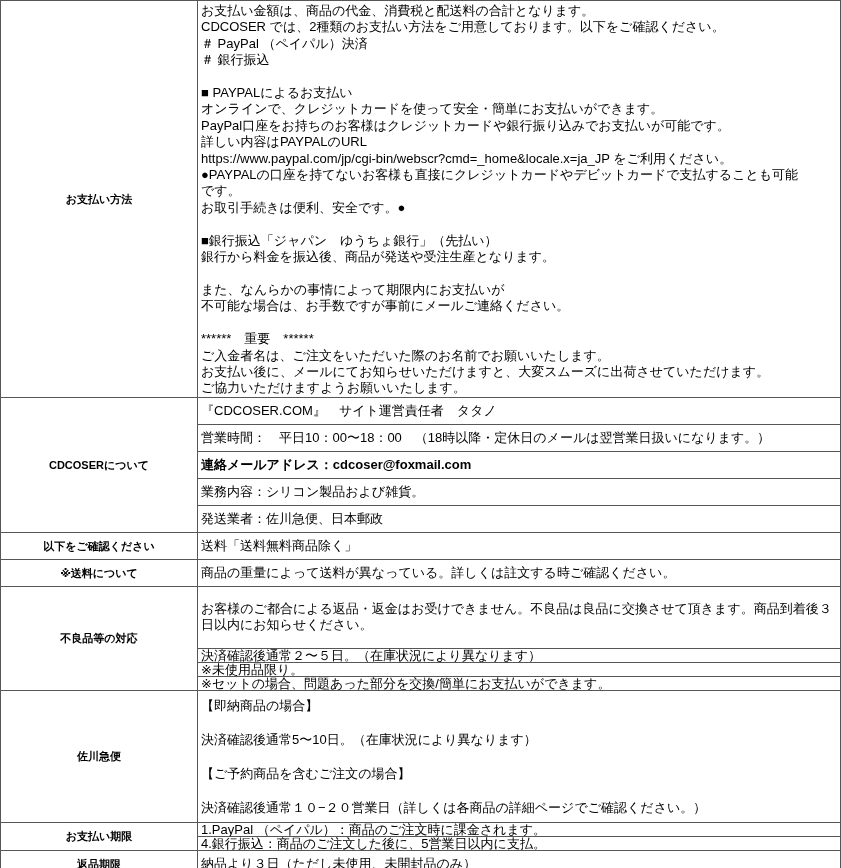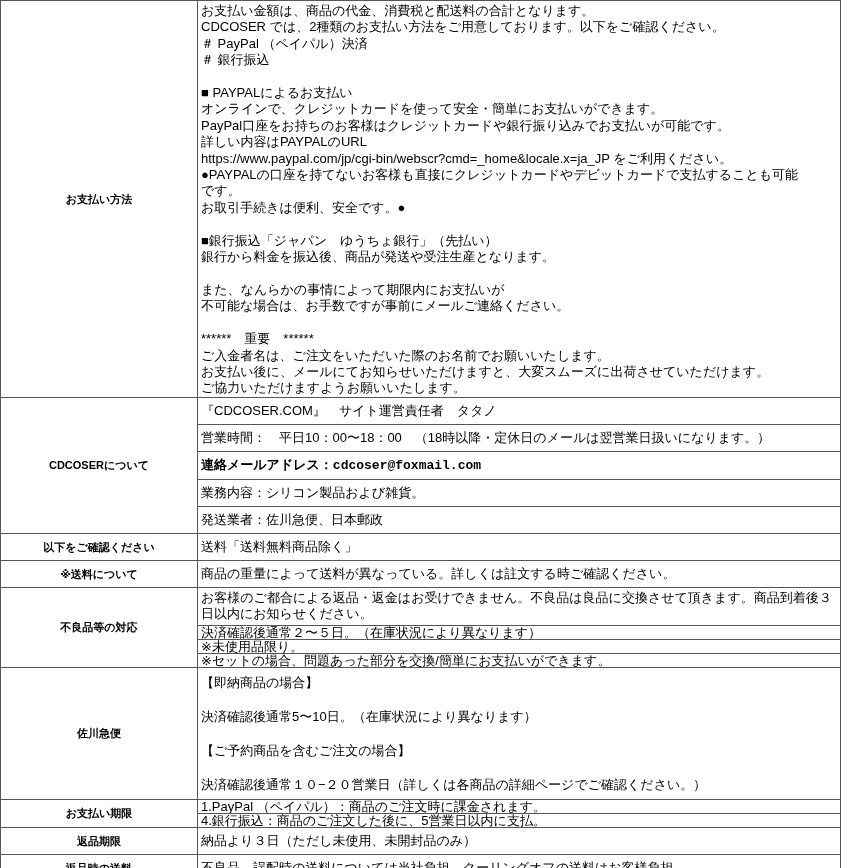"cdcoser@foxmail.com" .email { font-family: Liberation Mono, monospace -> Liberation Sans, sans-serif }
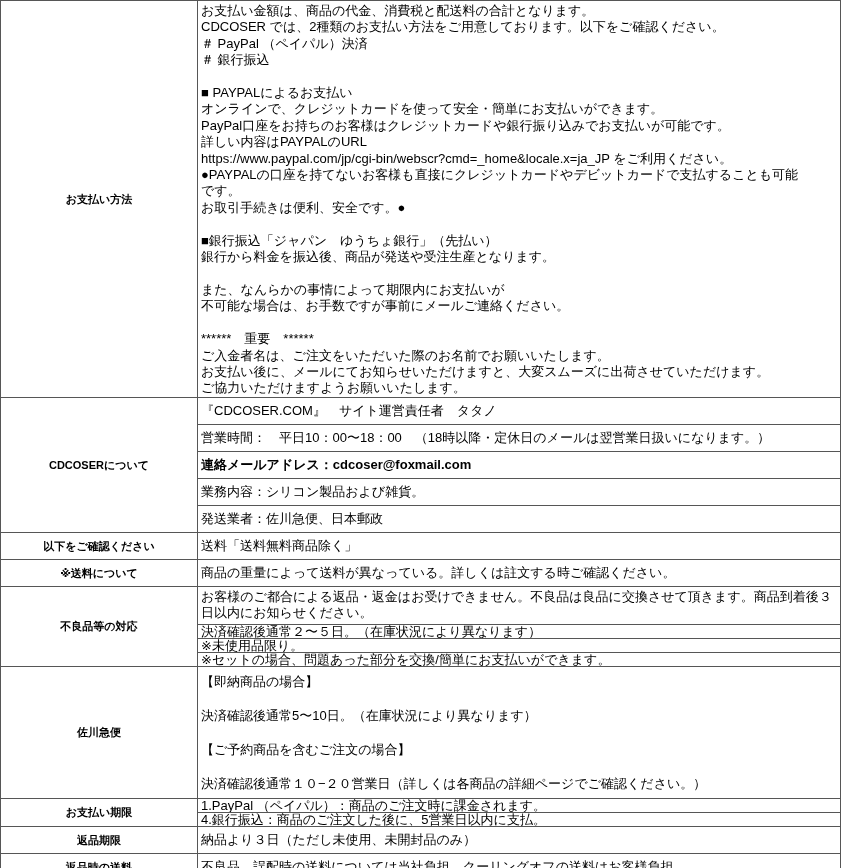"お客様のご都合による返品・返金はお受けできません。不良品は良品に交換させて頂きま" .cell-wrap { padding: 2px 3px -> 14px 3px }
